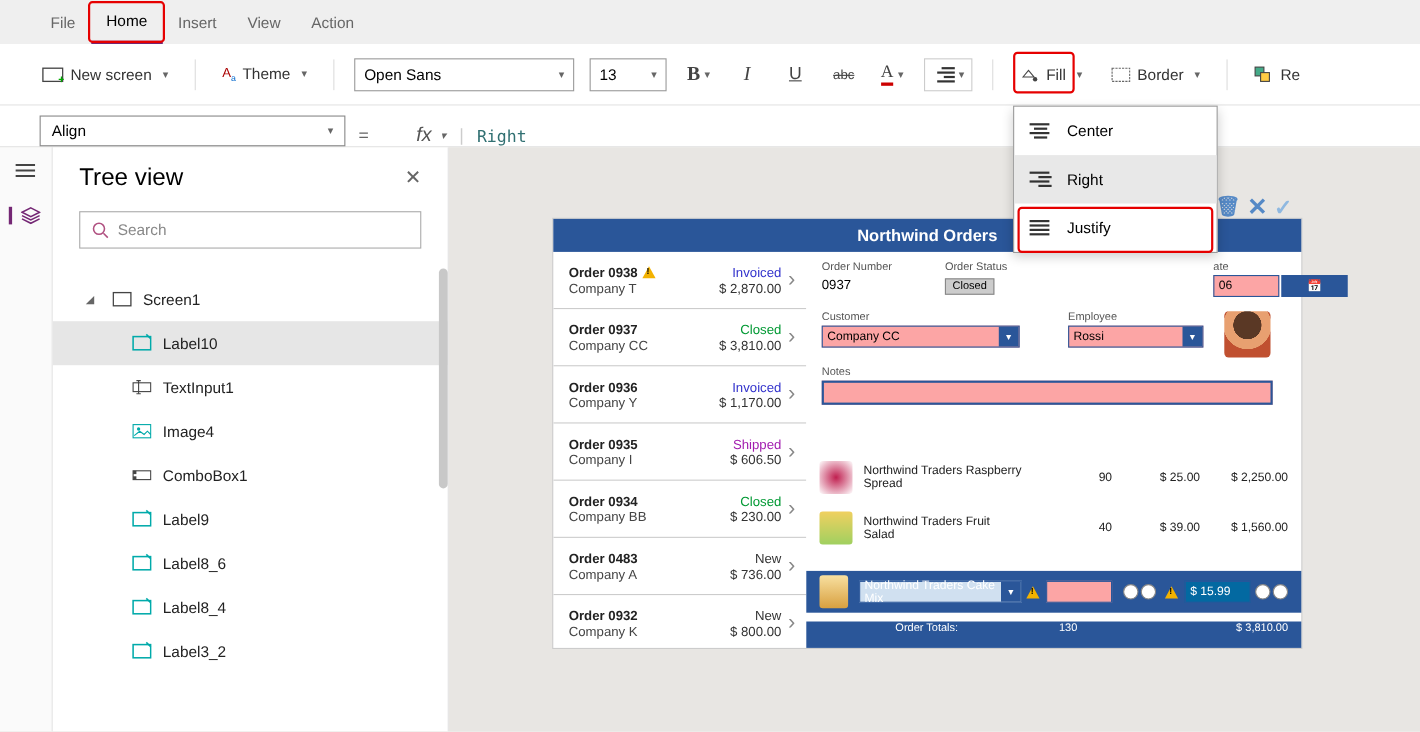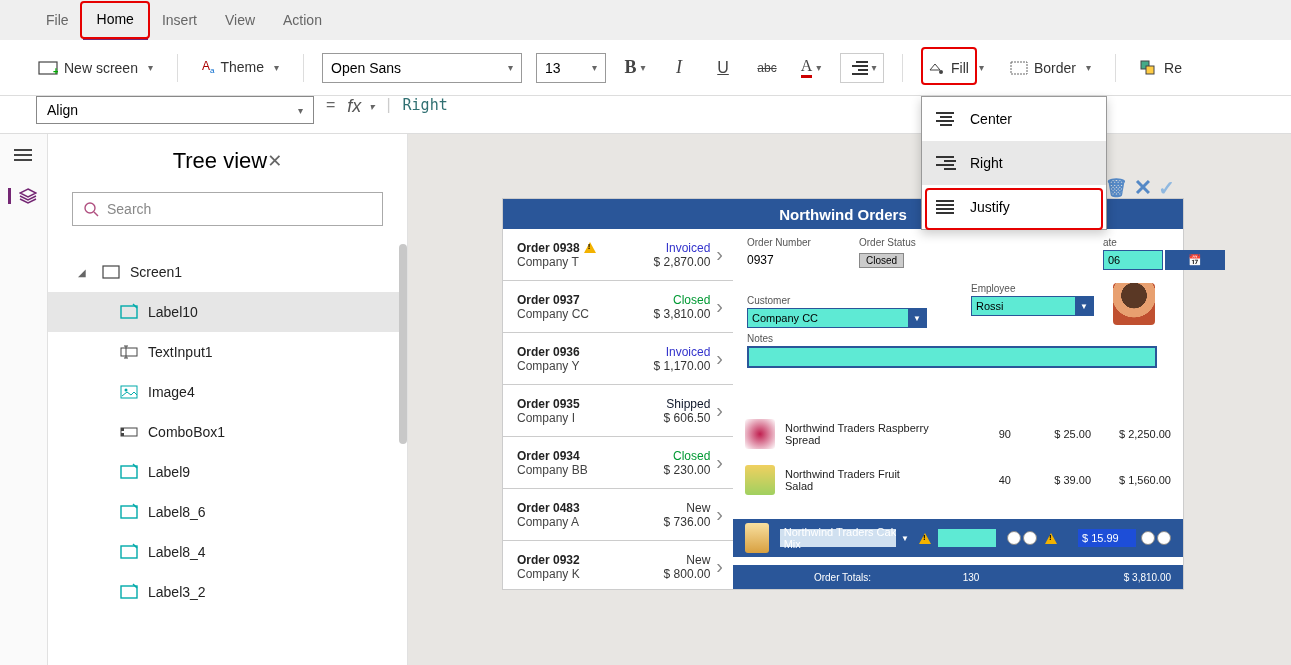"Align" .formulabar { align-items: flex-start -> flex-end }
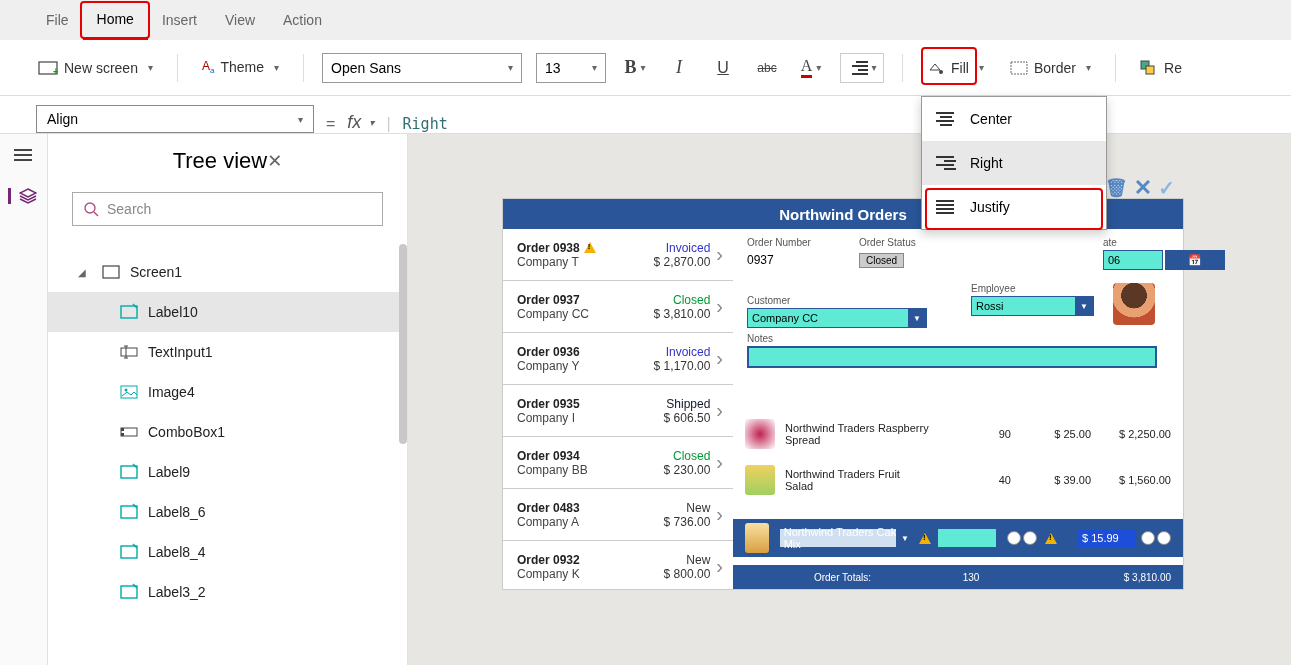"fx" .fx-label { margin-left: none -> 31px }
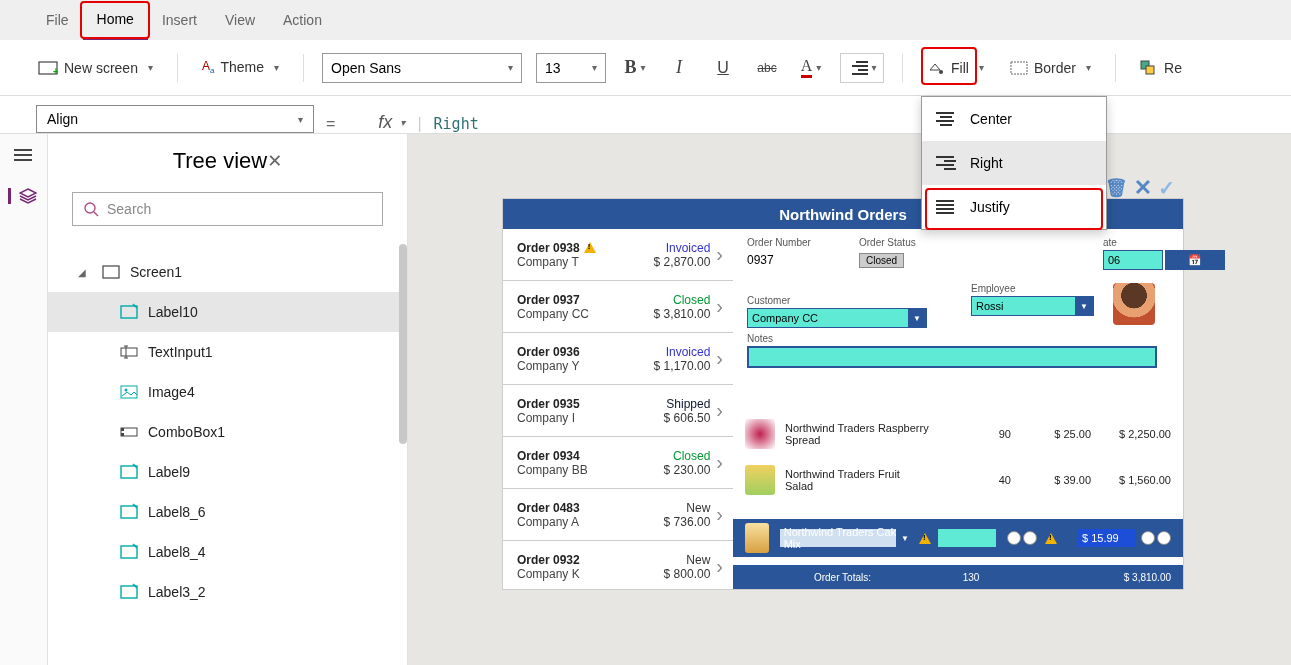"Tree view" .treeheader { justify-content: center -> space-between }
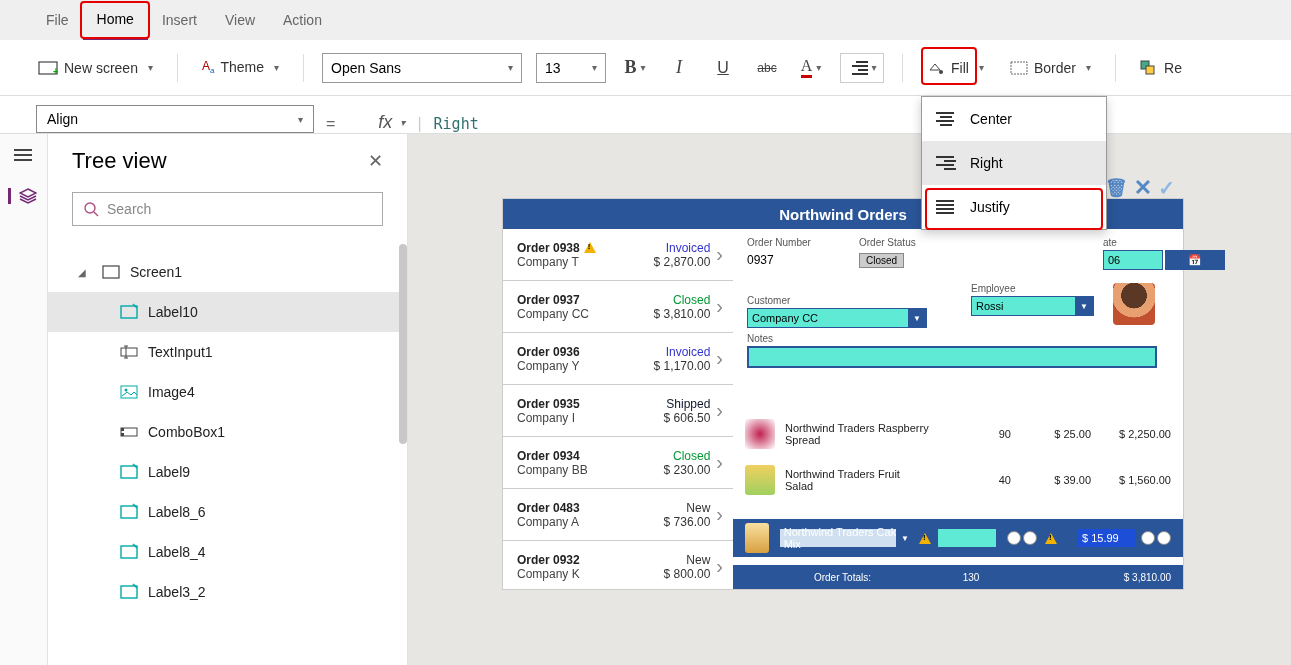"06" .field-input { background: #5eead4 -> #fca5a5 }
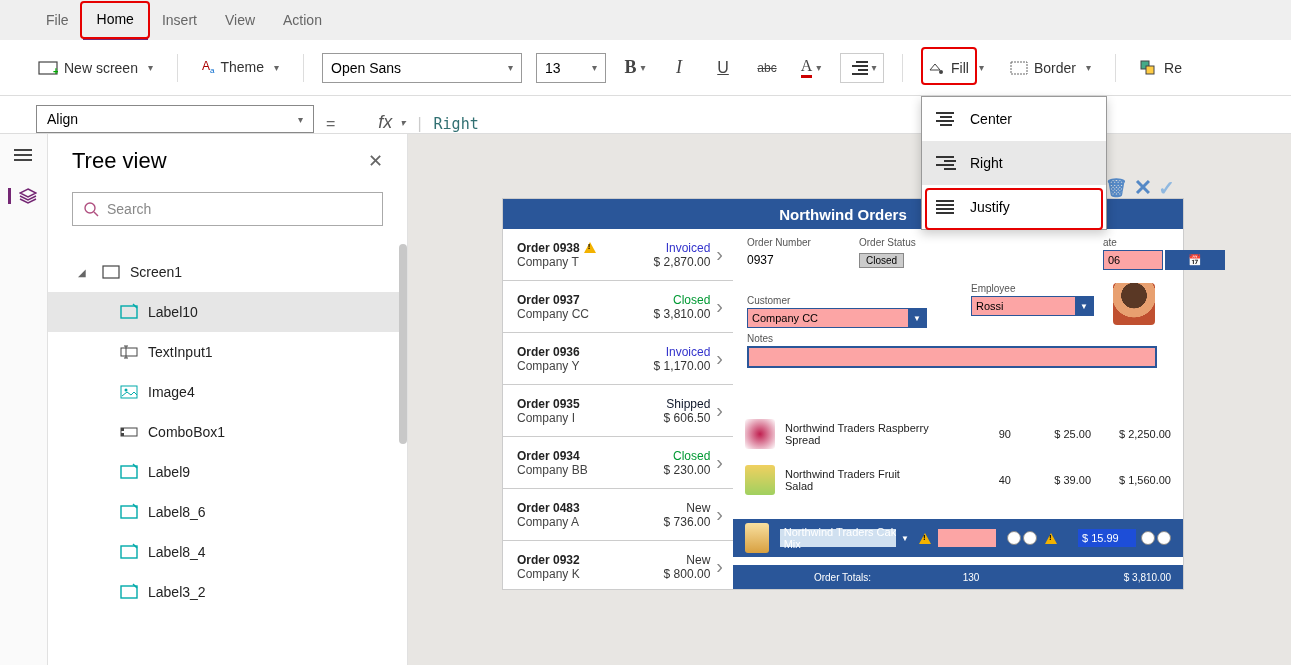"Customer" div.field-group { top: 66px -> 54px }
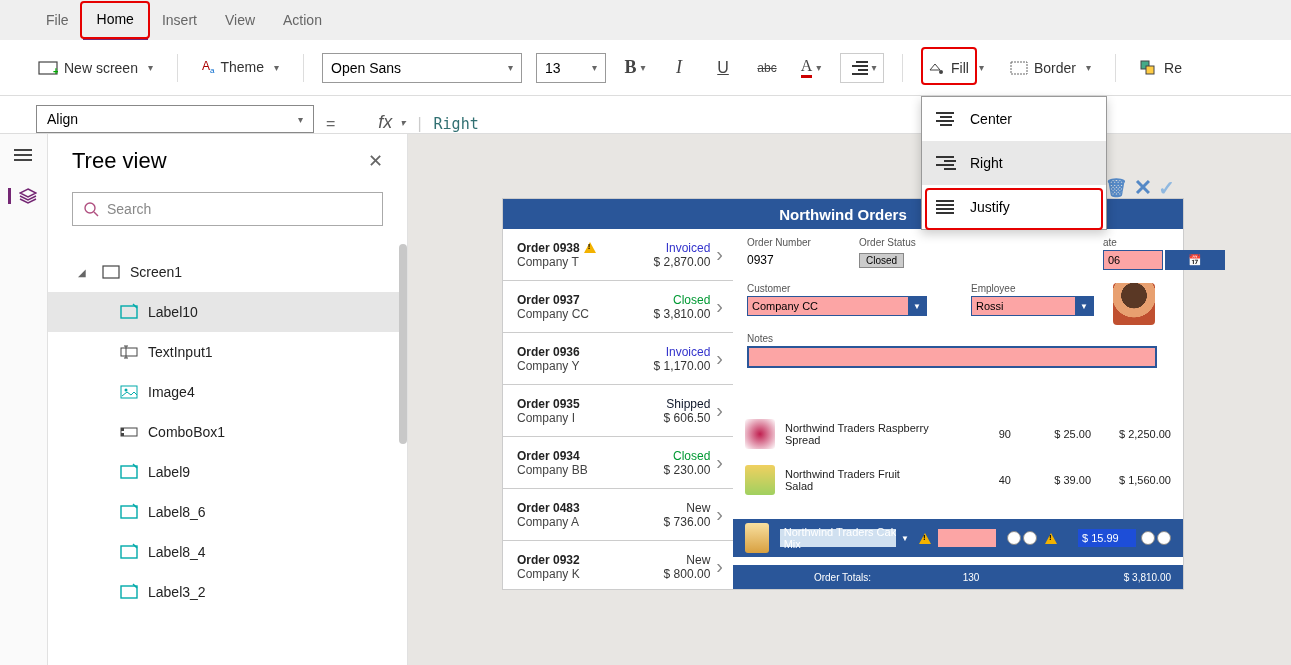"Shipped" .status-shipped { color: #0f172a -> #a21caf }
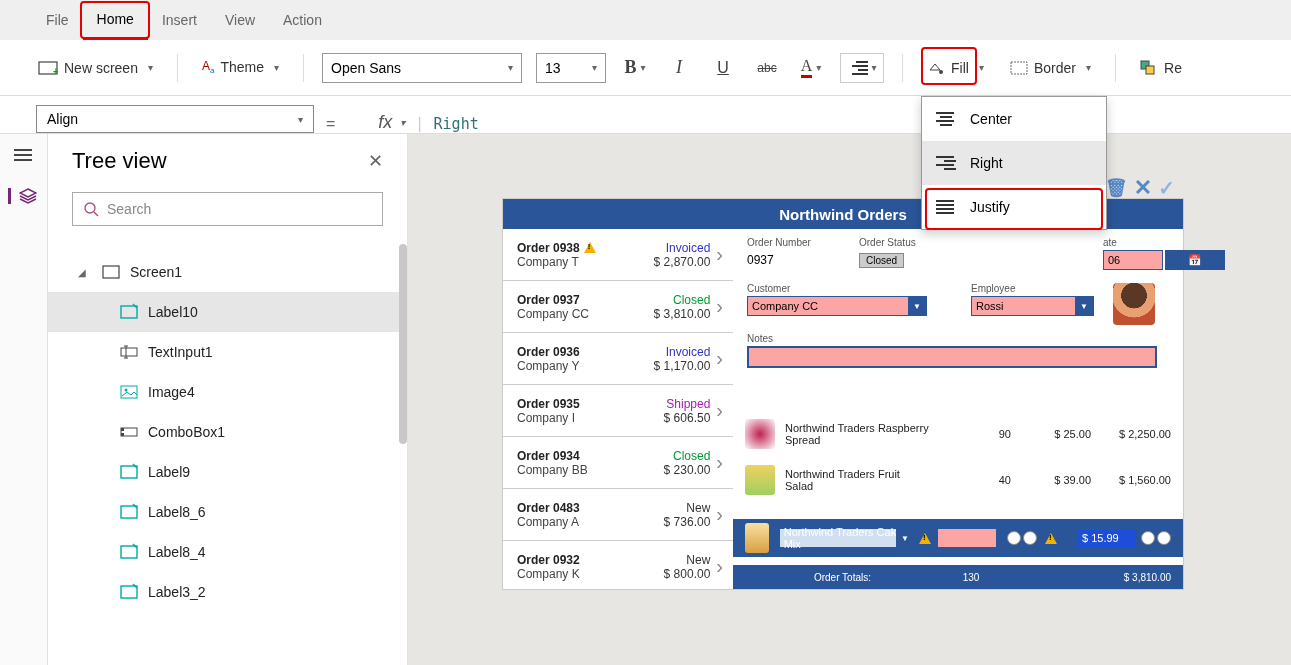"$ 15.99" div.field-input { background: #1d4ed8 -> #0369a1; margin-left: 20px -> 6px }
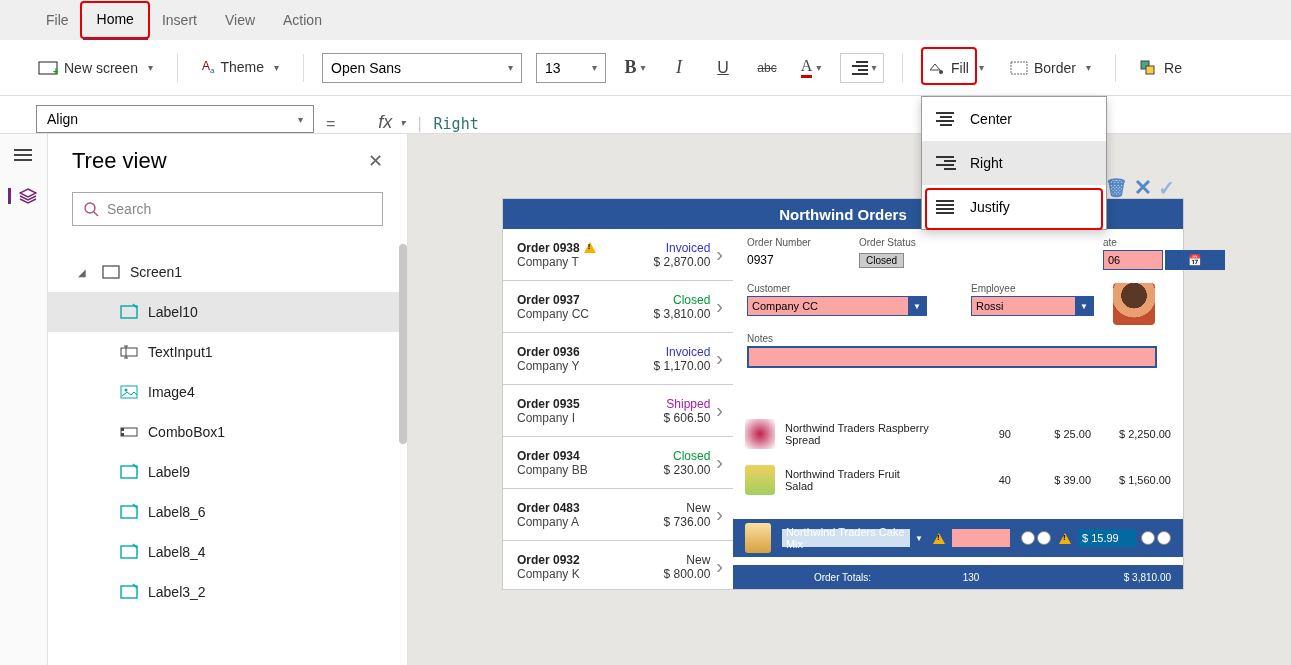"Order Totals:" .line-totals { align-items: center -> flex-end }
